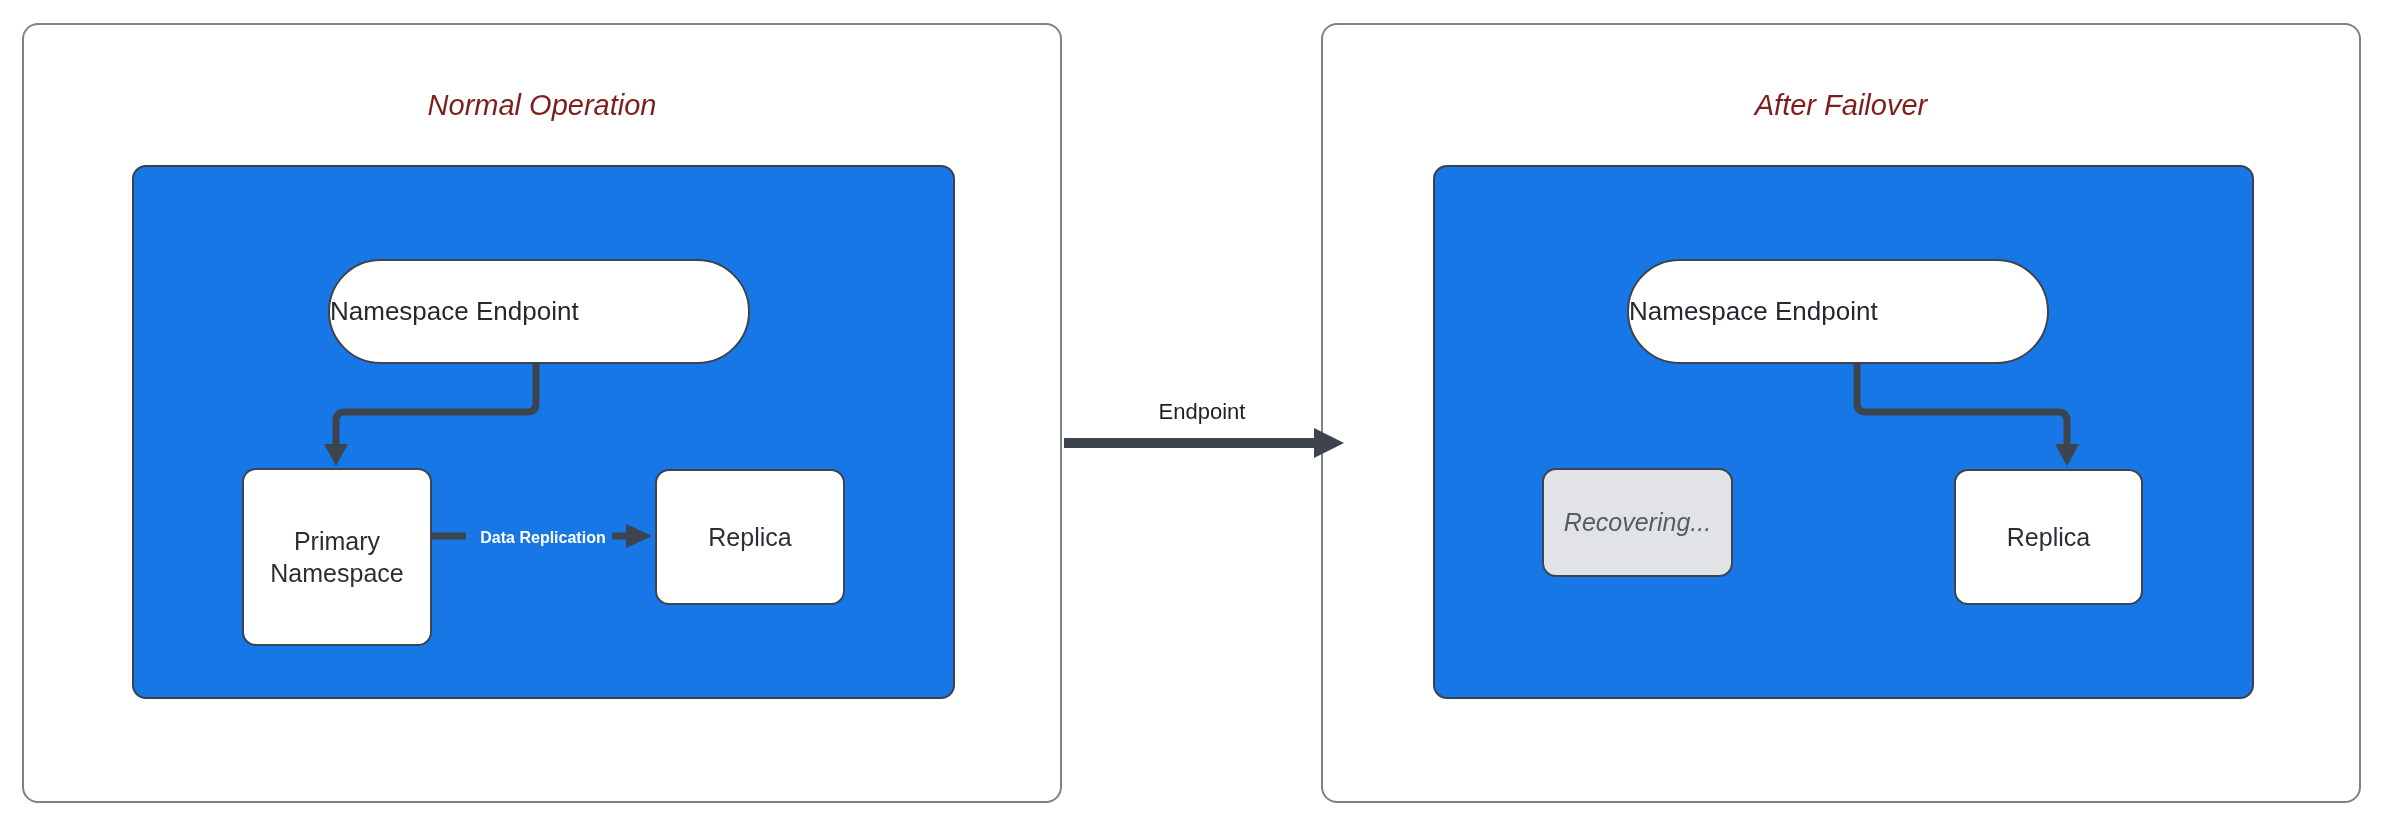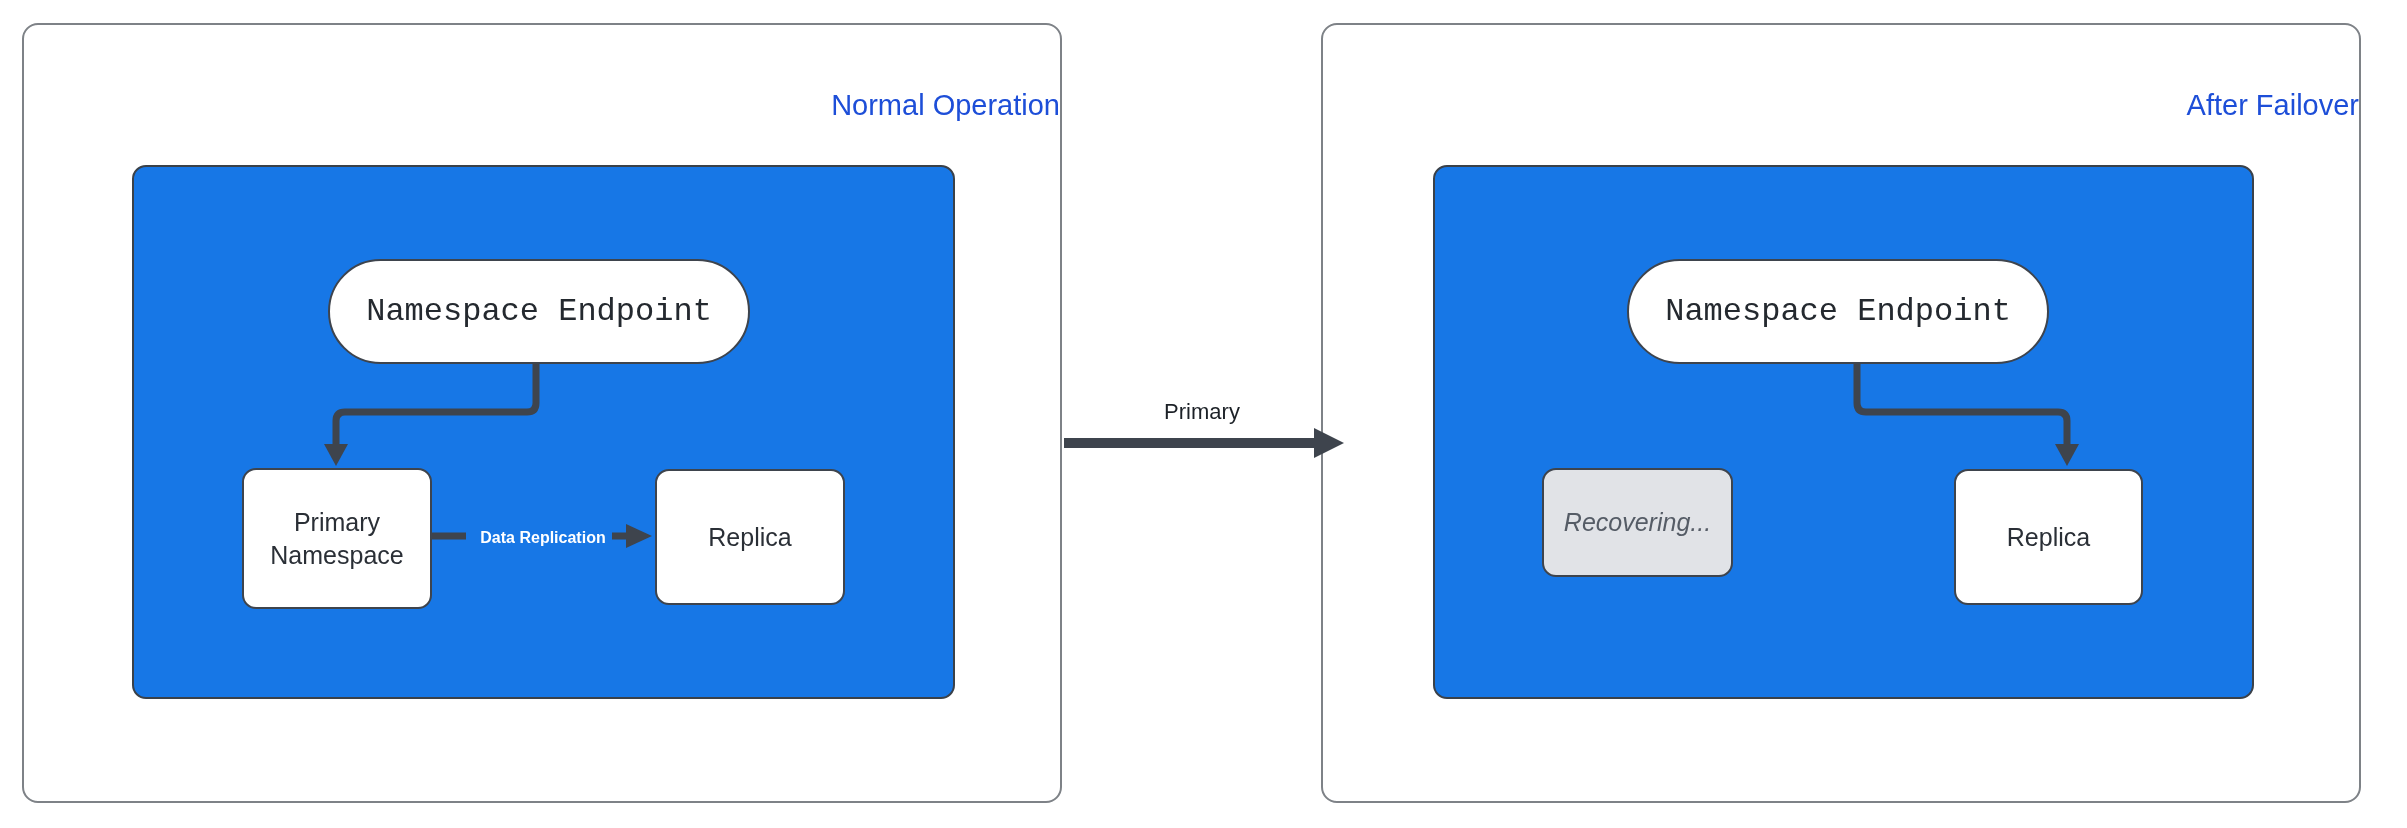"Normal Operation" .panel-title { color: #1d4ed8 -> #7f1d1d; font-style: none -> italic; text-align: right -> center }
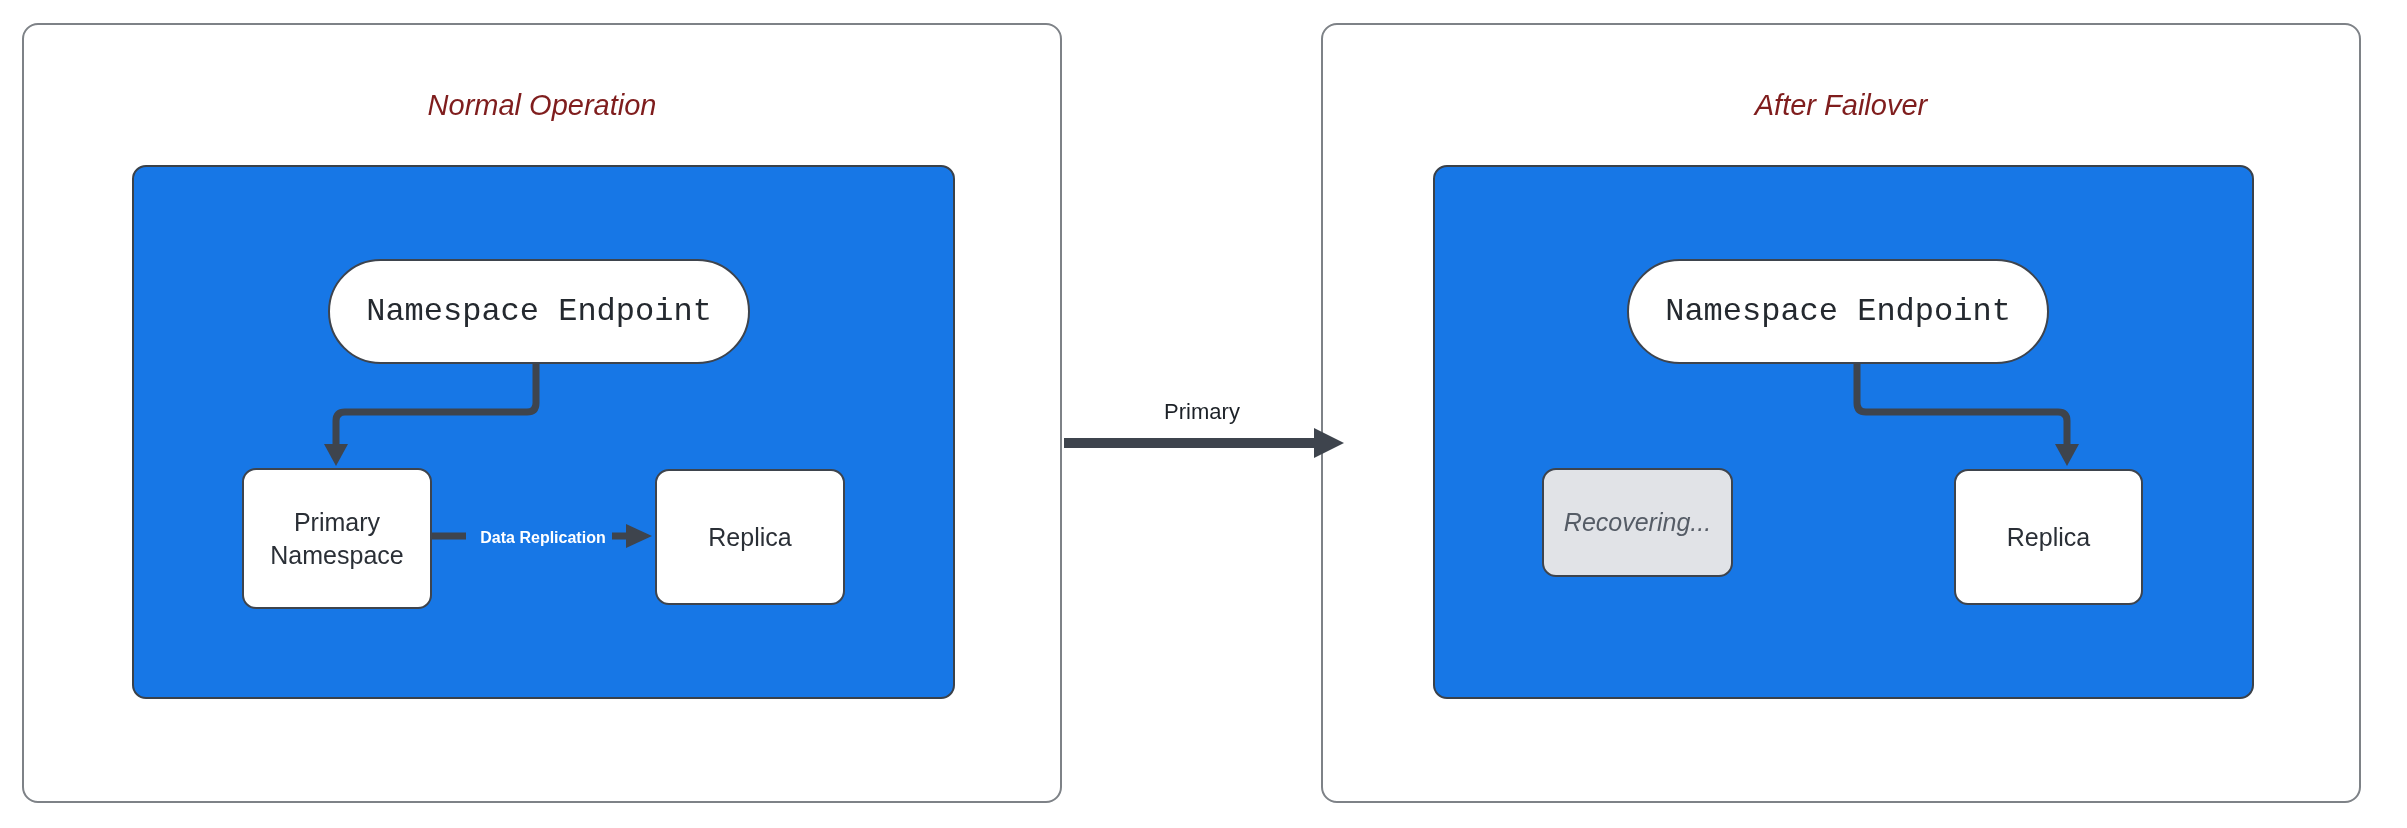"Namespace Endpoint" .pill { font-family: Liberation Mono, monospace -> none; font-size: 32px -> 26px; justify-content: center -> none }
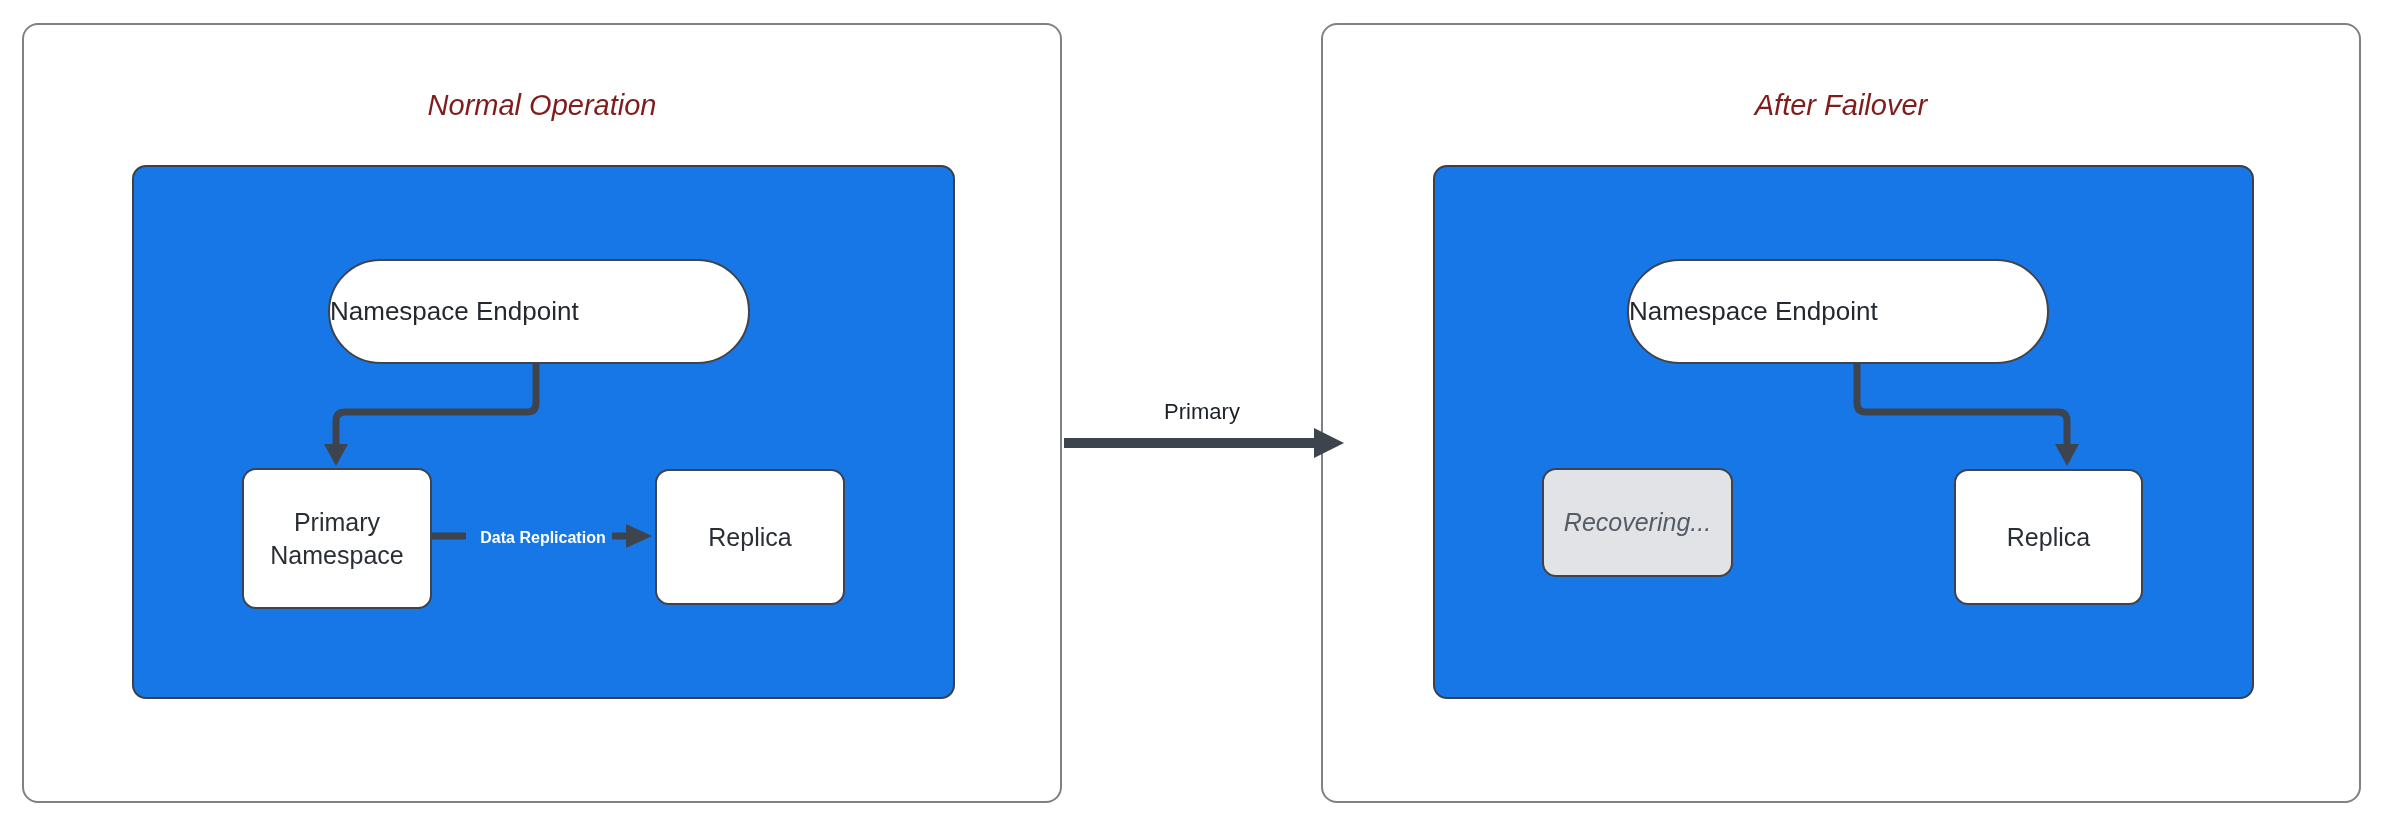"Primary" div.failover-label { text: Primary -> Endpoint }
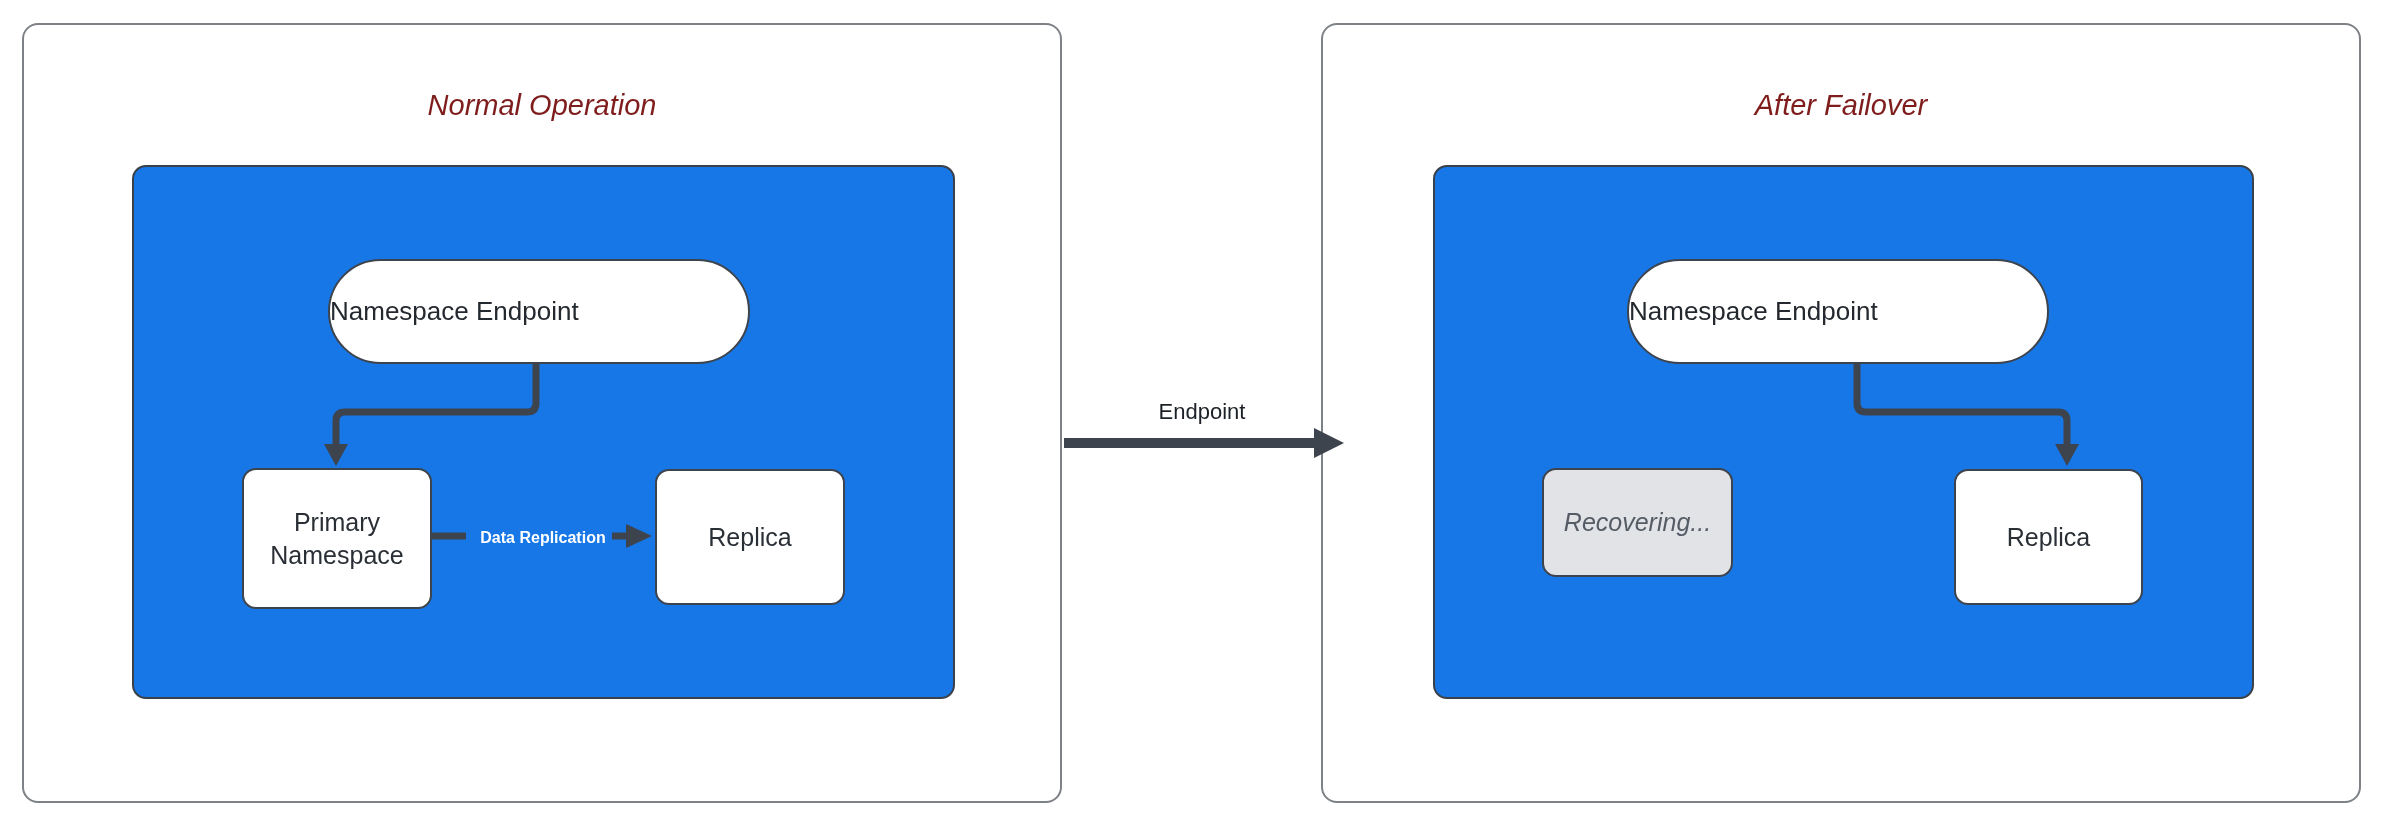"Primary Namespace" .node-primary { height: 141px -> 178px }
